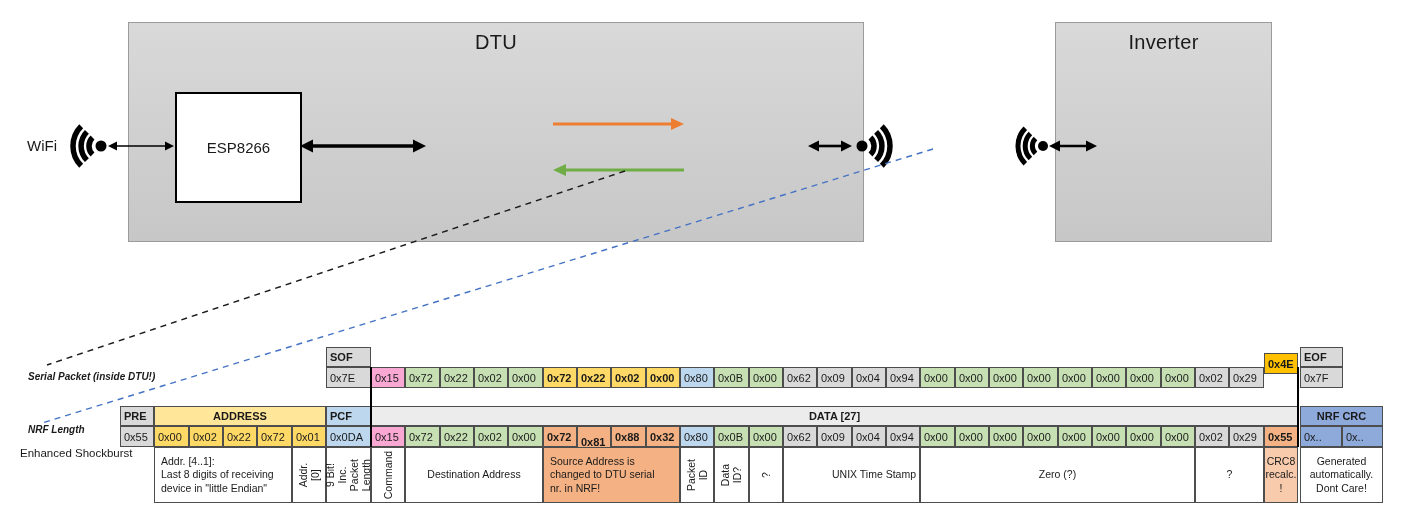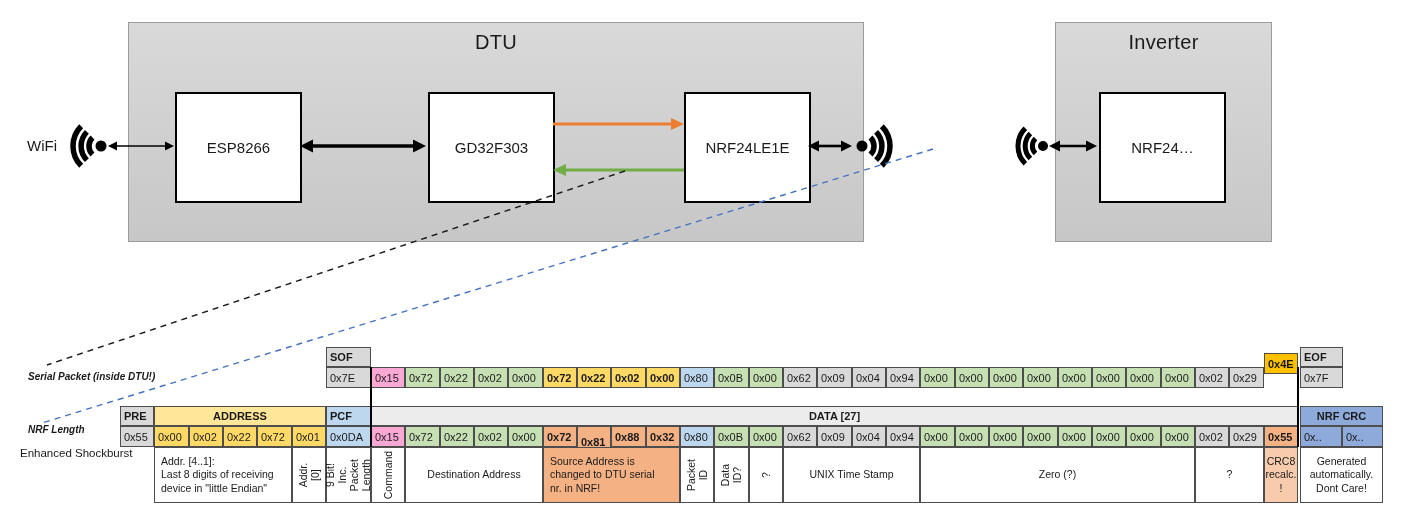"GD32F303" div.chip { html: <div> <span>GD32F303</span> </div> -> none }
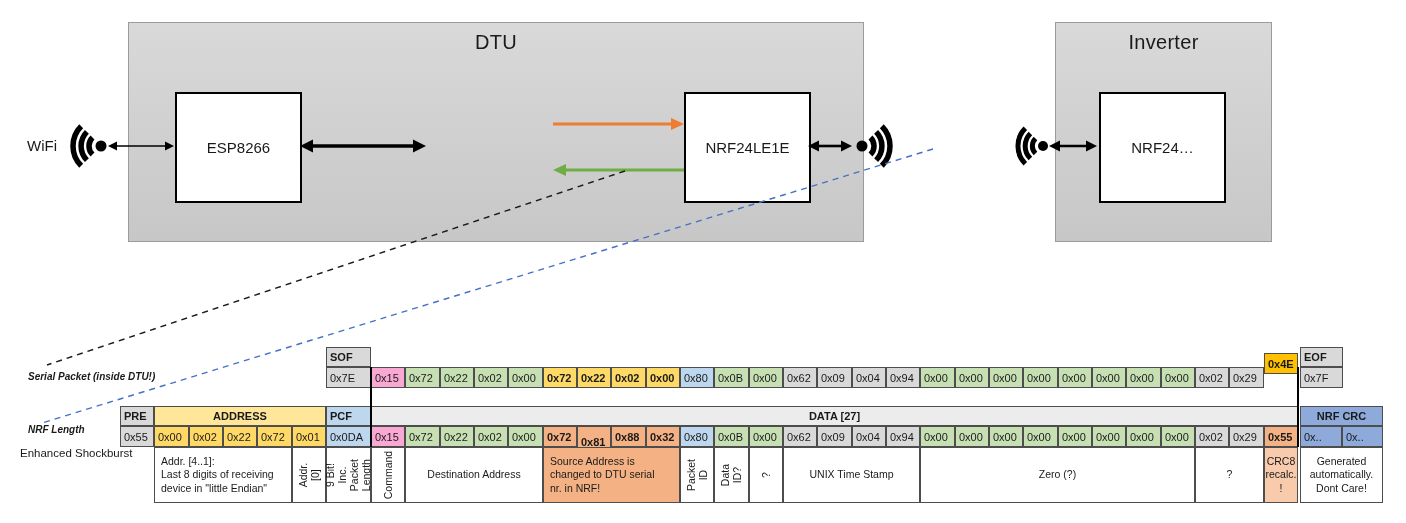"NRF24LE1E" div.chip { html: <div> <span>NRF24LE1E</span> </div> -> none }
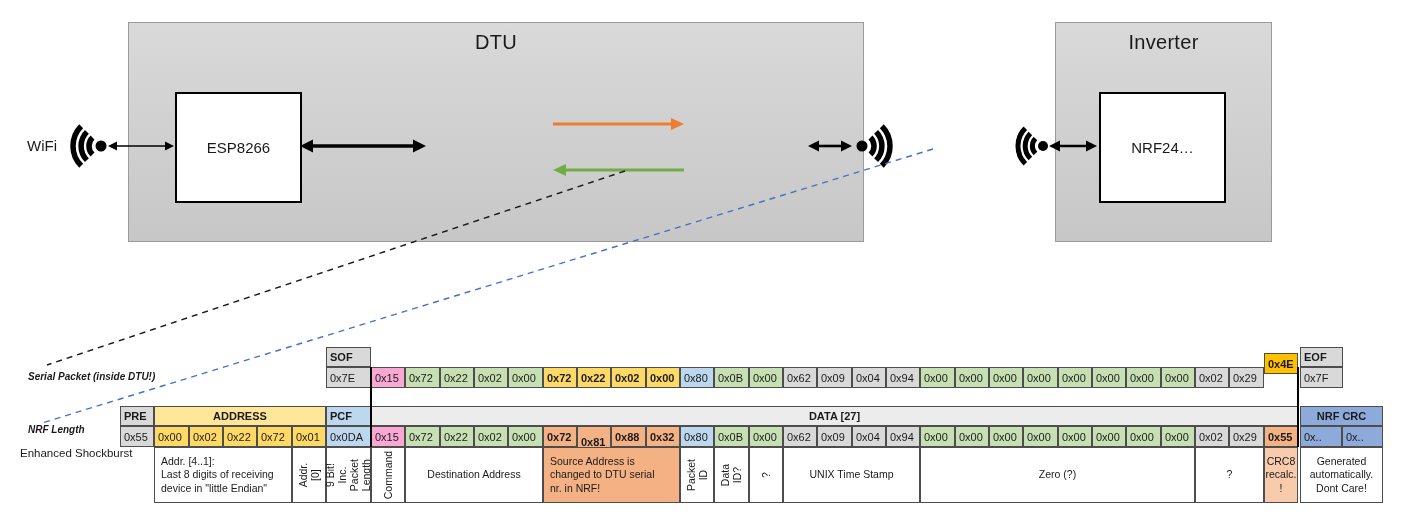"NRF24…" div.chip { html: <div> <span>NRF24…</span> </div> -> none }
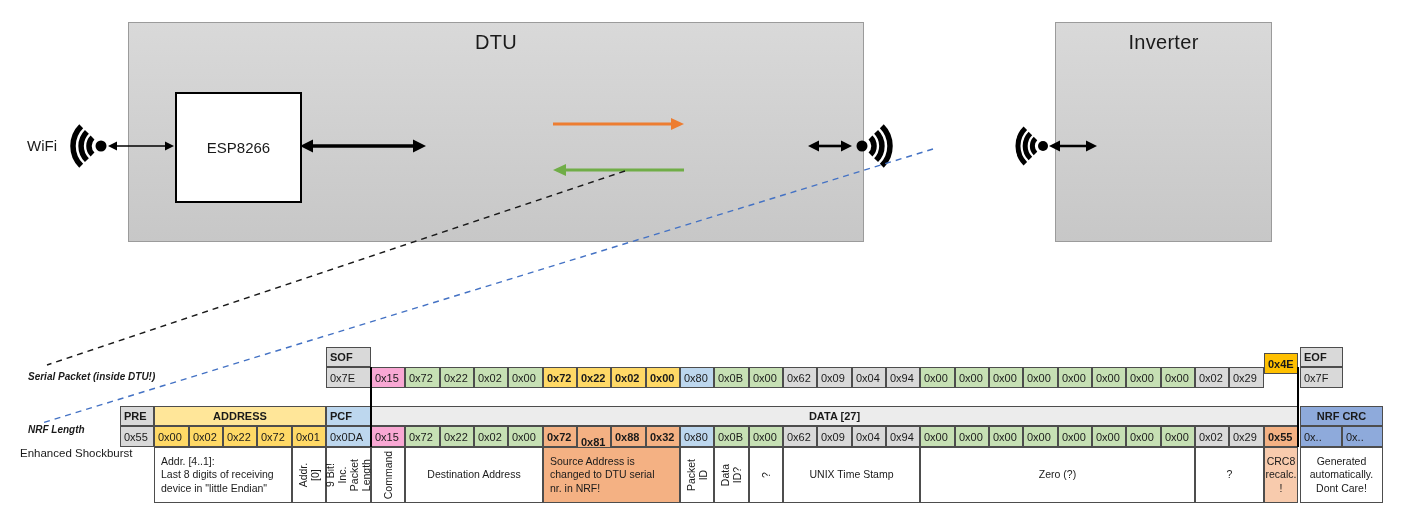"UNIX Time Stamp" div.cell { justify-content: none -> flex-end }
